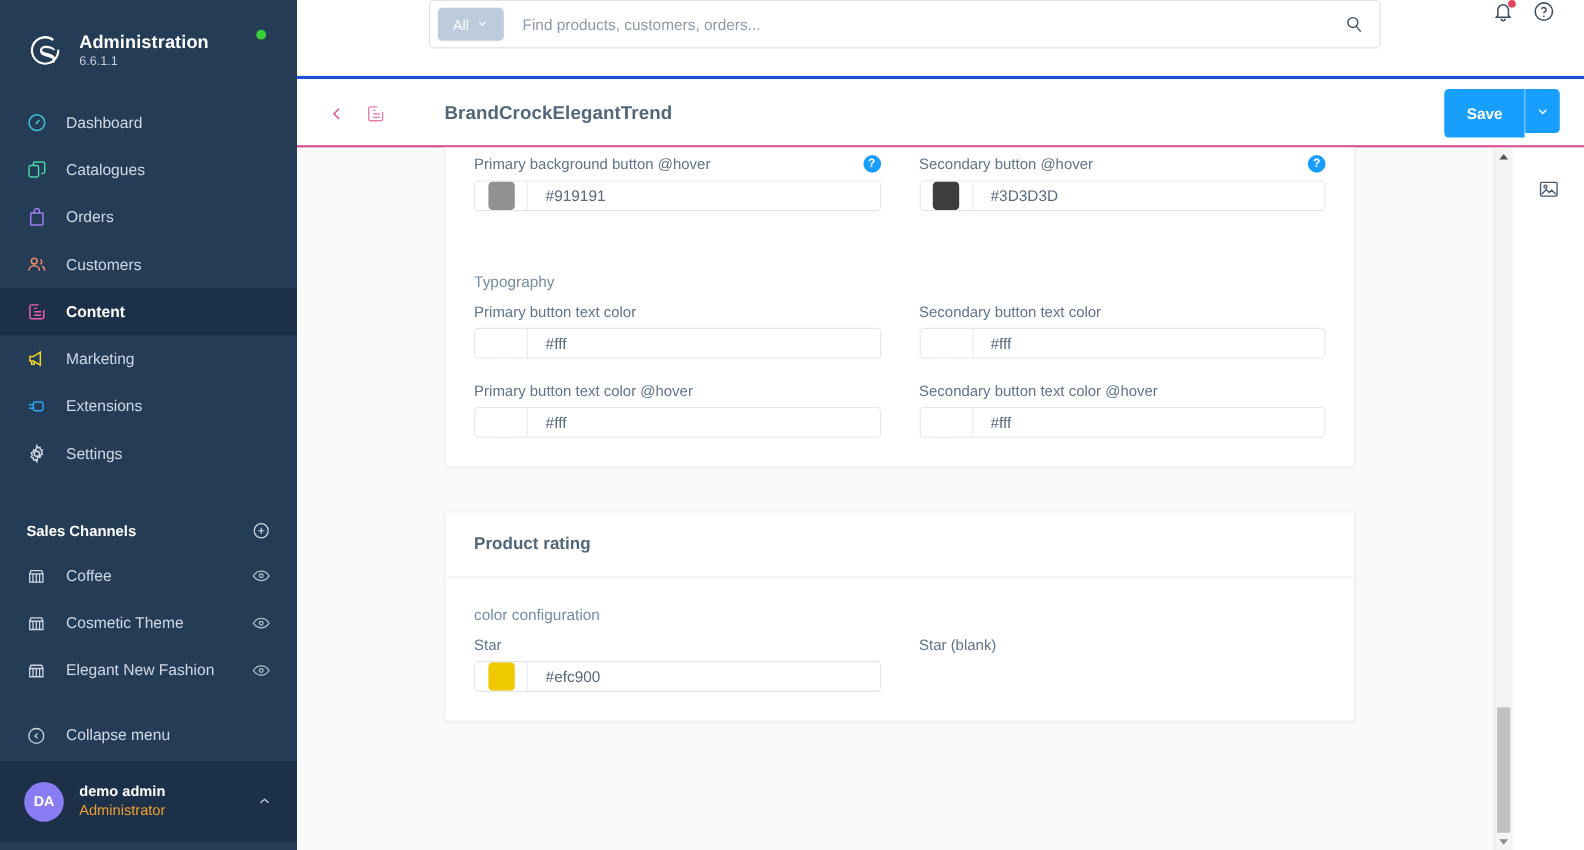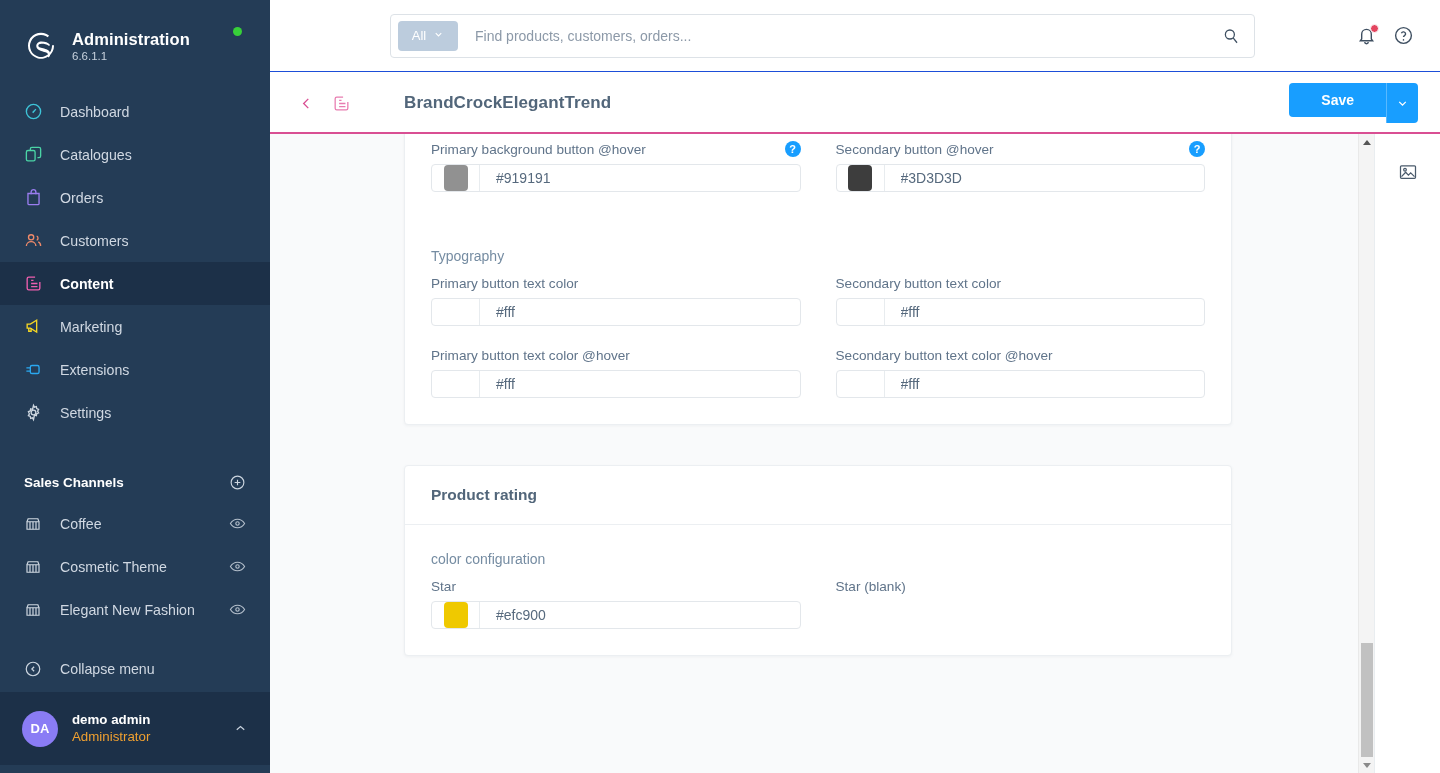"All" .topbar { align-items: center -> flex-start; border-bottom: 1px solid #1d4ed8 -> 3px solid #1d4ed8 }
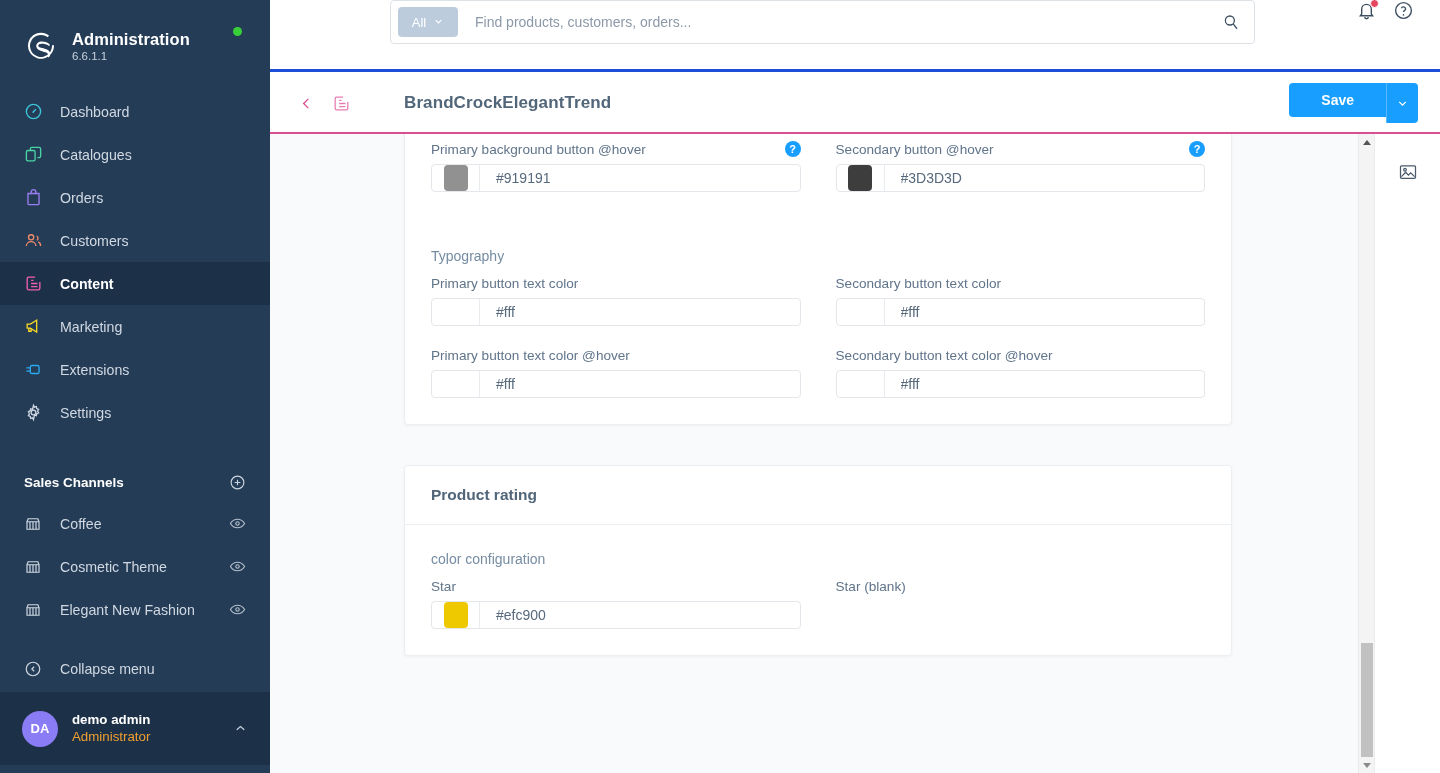"Save" .btn-save { height: 34px -> 44px; padding: 0 32px -> 0 20px }
